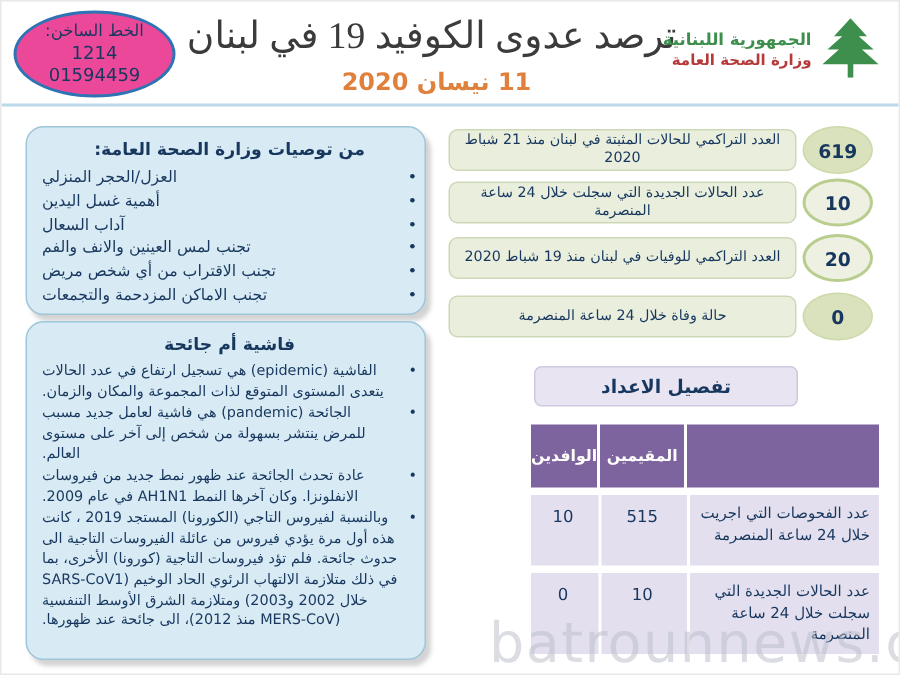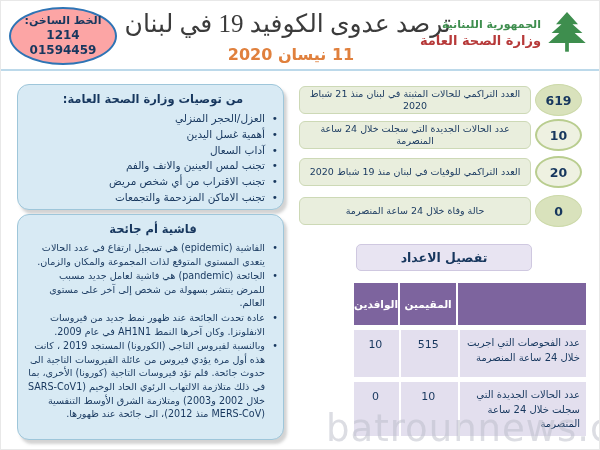"الخط الساخن:" .hotline { background: #fca5a5 -> #ec4899; font-weight: bold -> none }
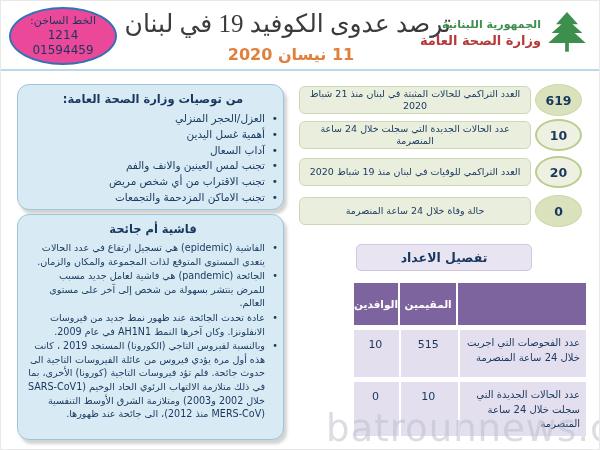"وزارة الصحة العامة" .gov-text .l2 { font-size: 13px -> 10px }
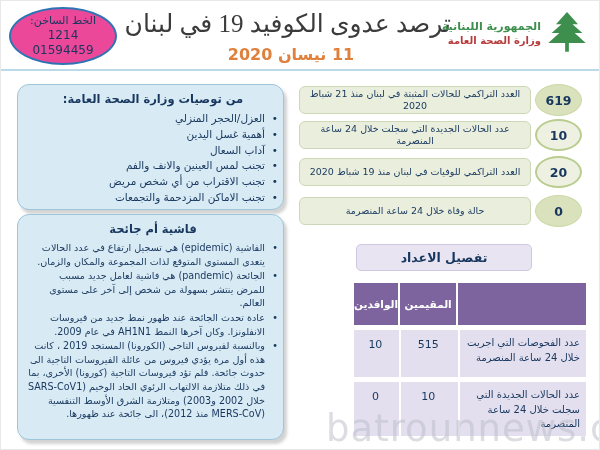"العزل/الحجر المنزلي" .blue-box li { text-align: right -> left }
